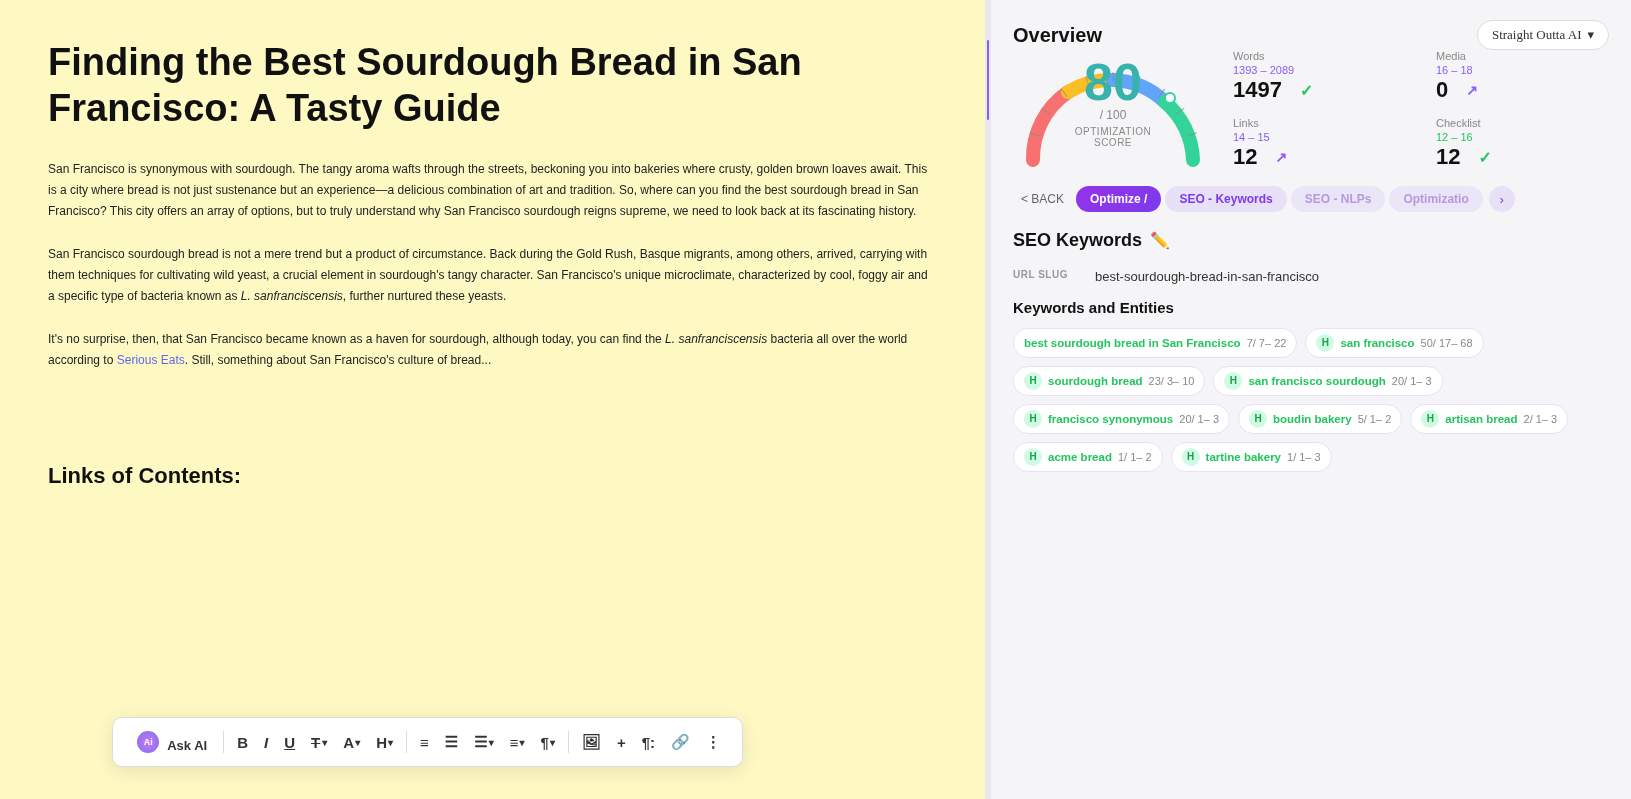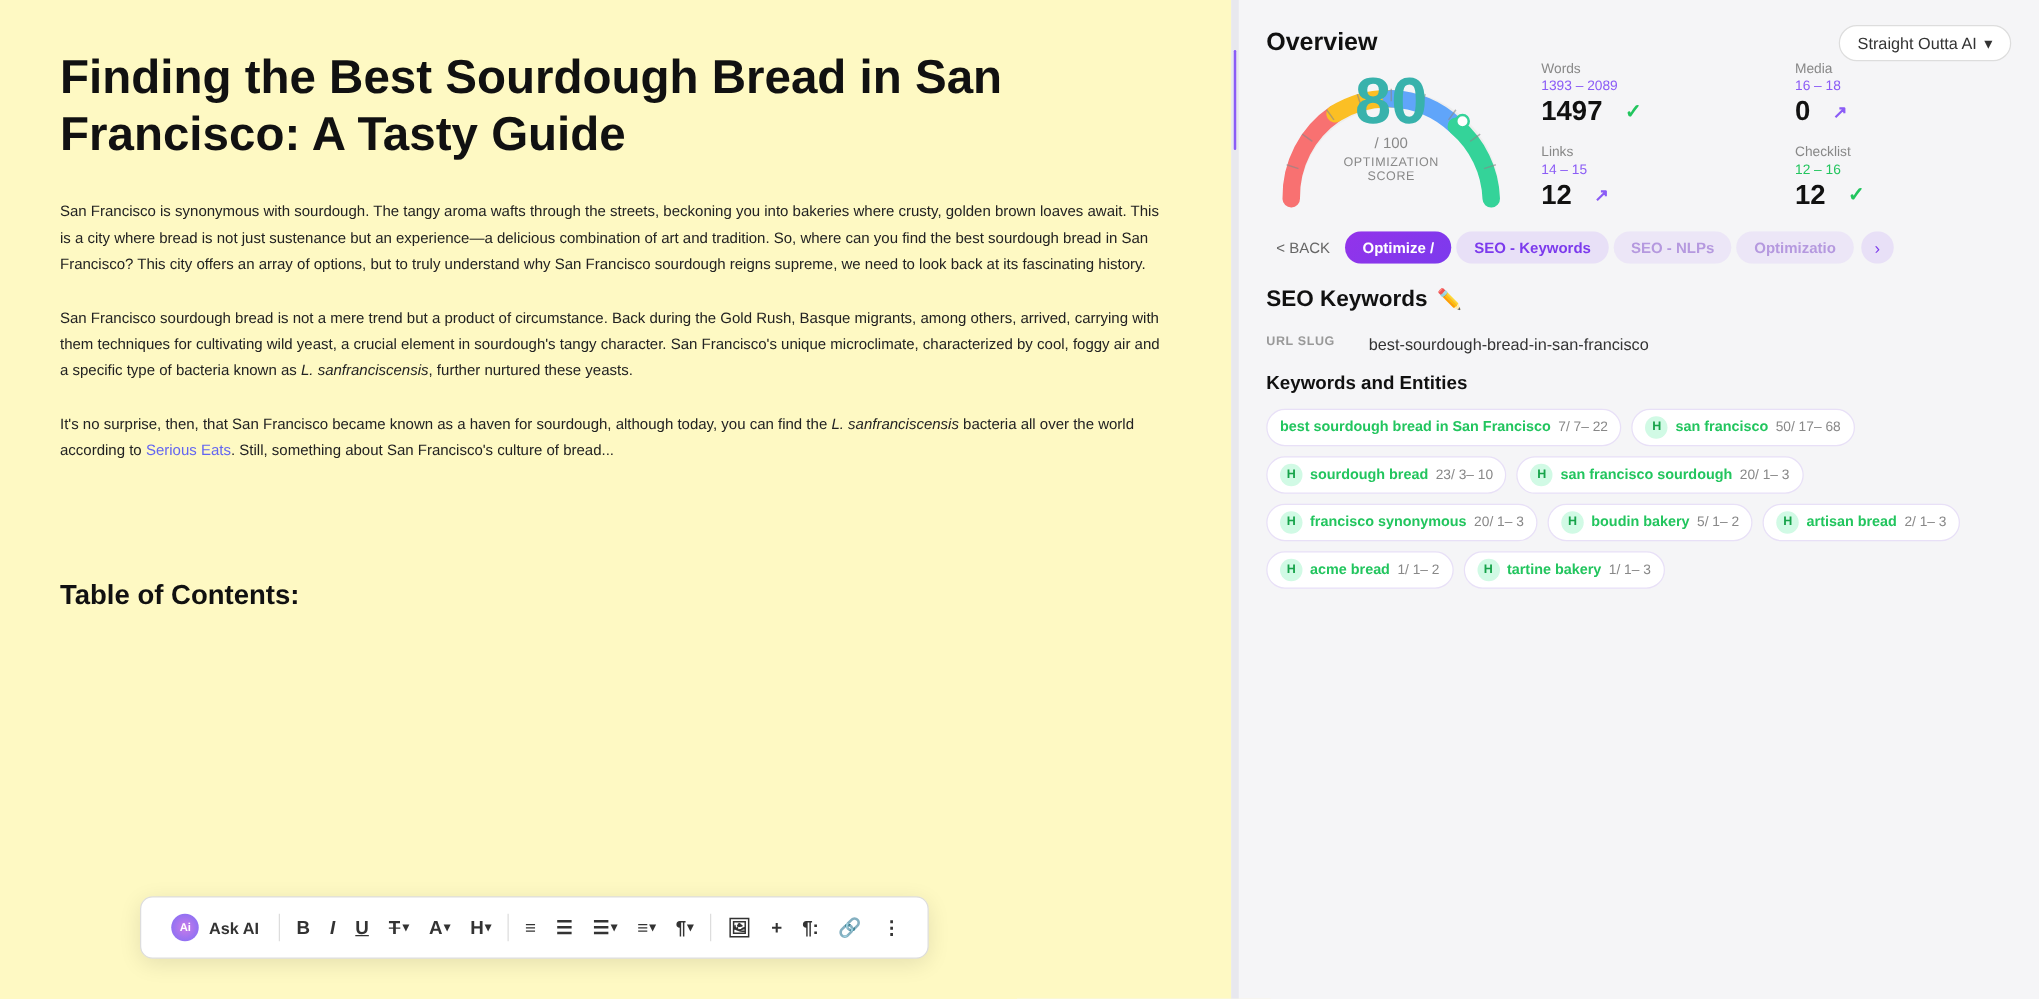"Straight Outta AI" .dropdown-btn { font-family: none -> Liberation Serif, serif }
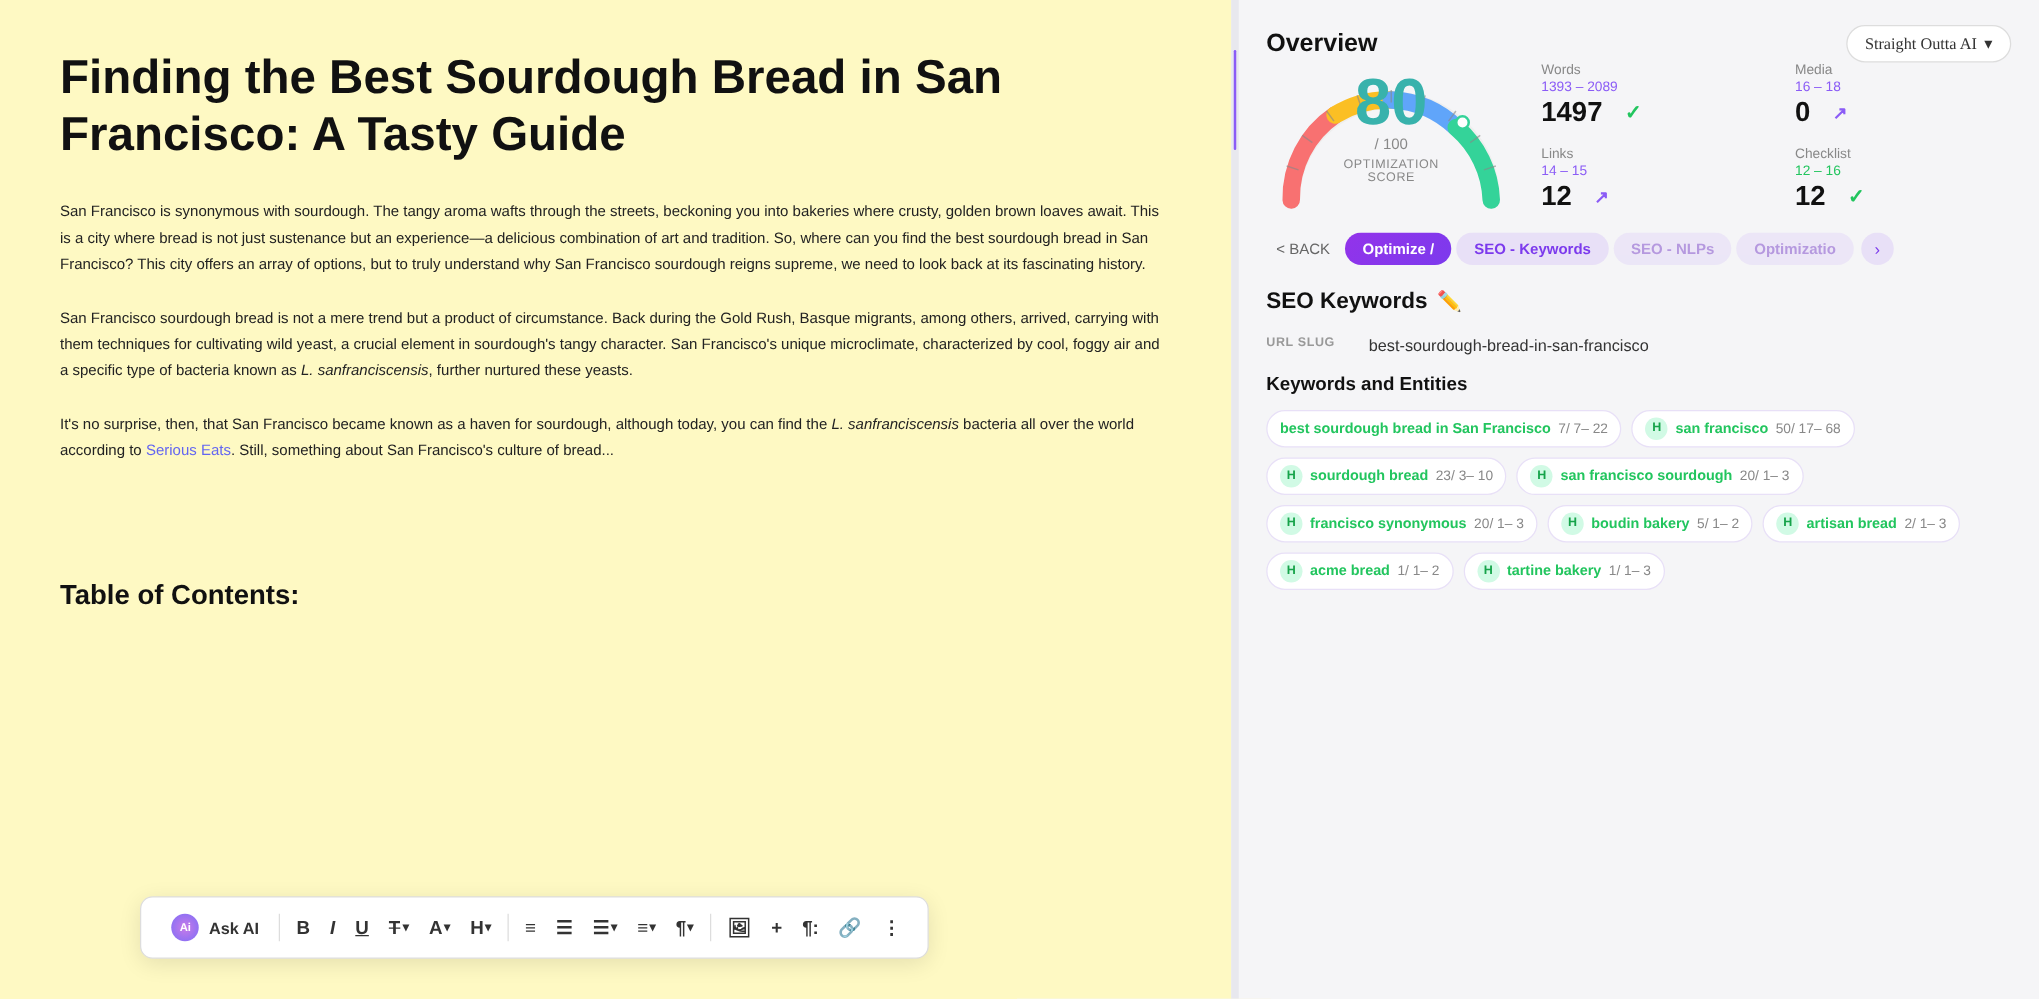"Table of Contents:" h2.toc-heading { text: Table -> Links }
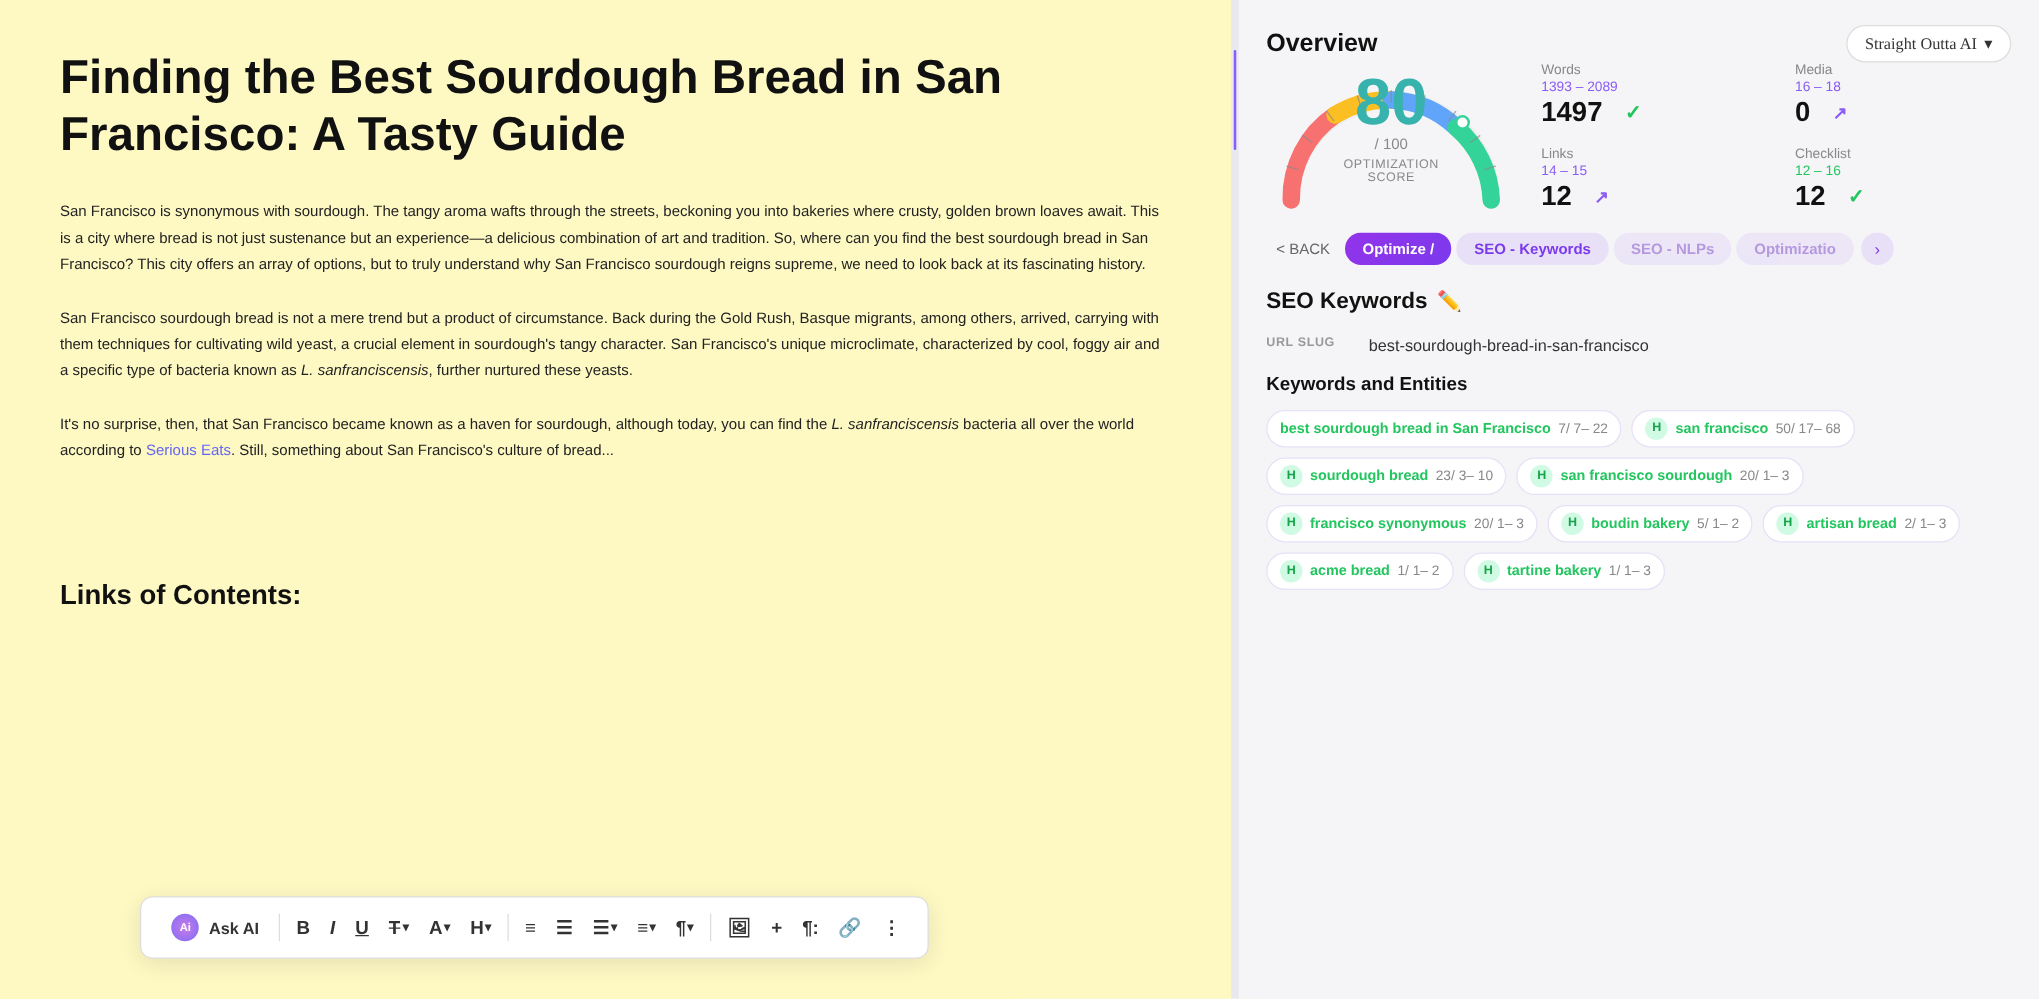"Ai" .toolbar-ask-ai { align-items: center -> flex-end }
